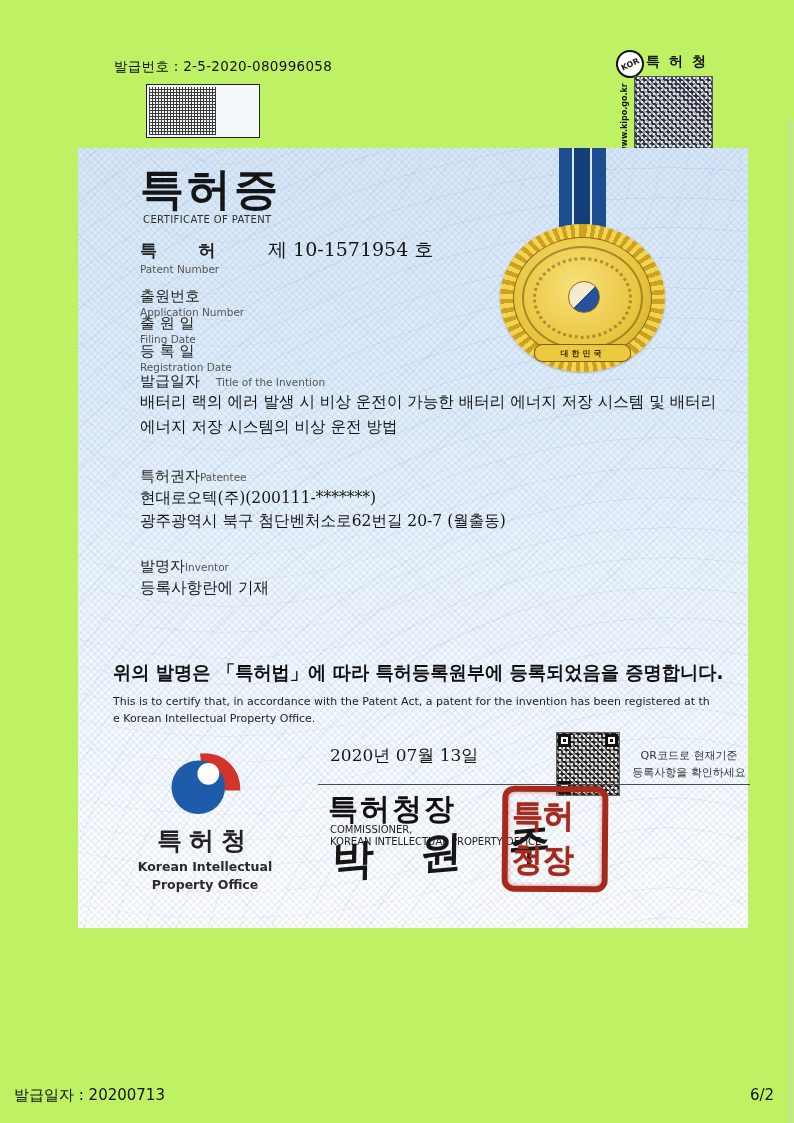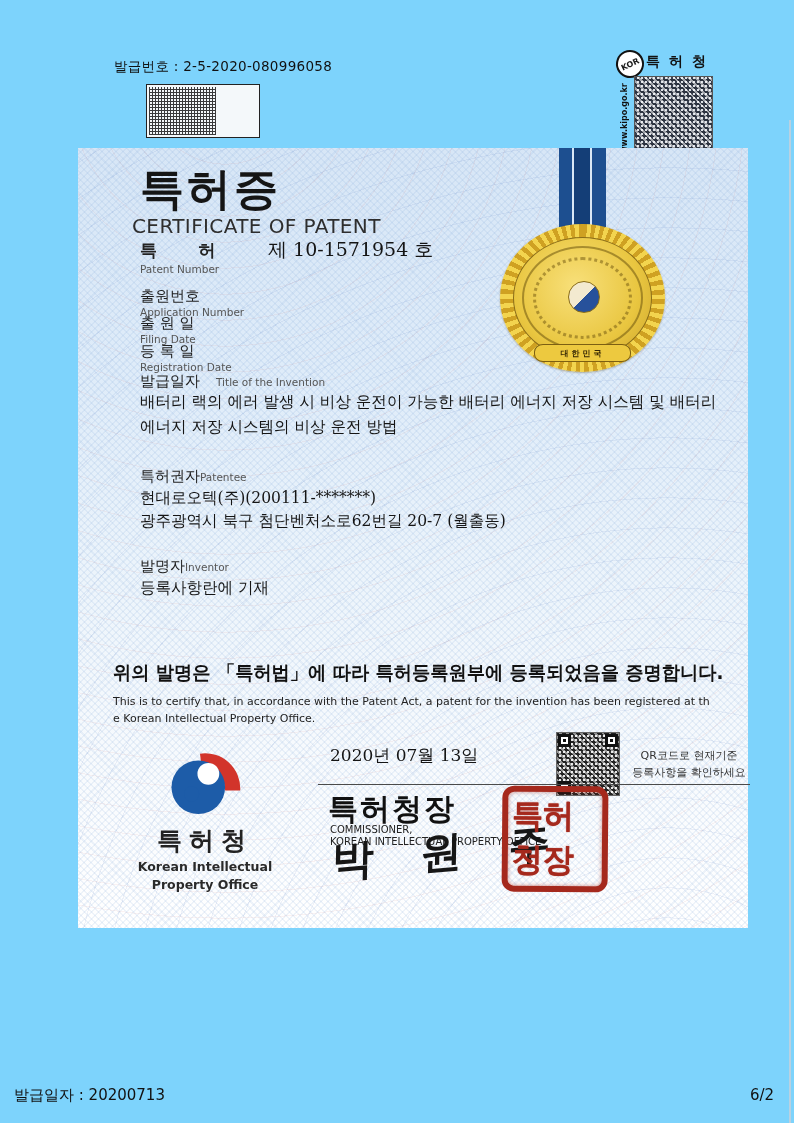"발급번호 : 2-5-2020-080996058" .page { background: #7dd3fc -> #bef264 }
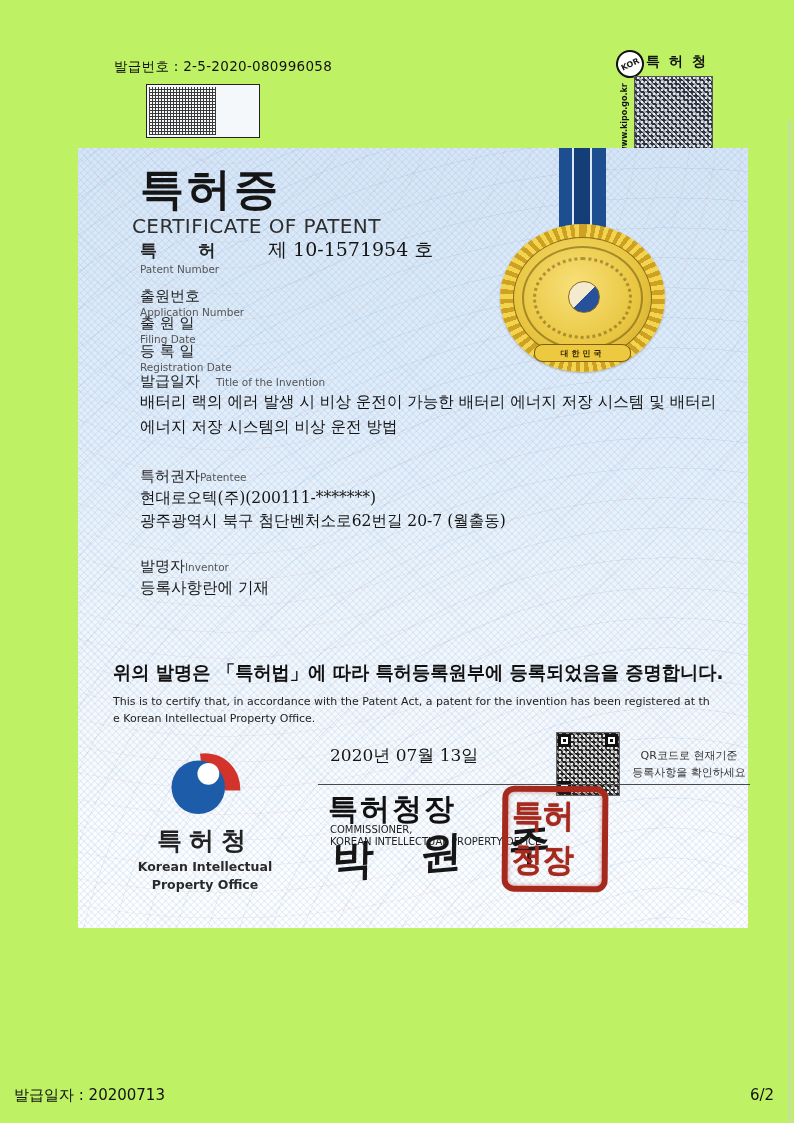"CERTIFICATE OF PATENT" .cert-subtitle { font-size: 20px -> 10px; left: 132px -> 143px }
